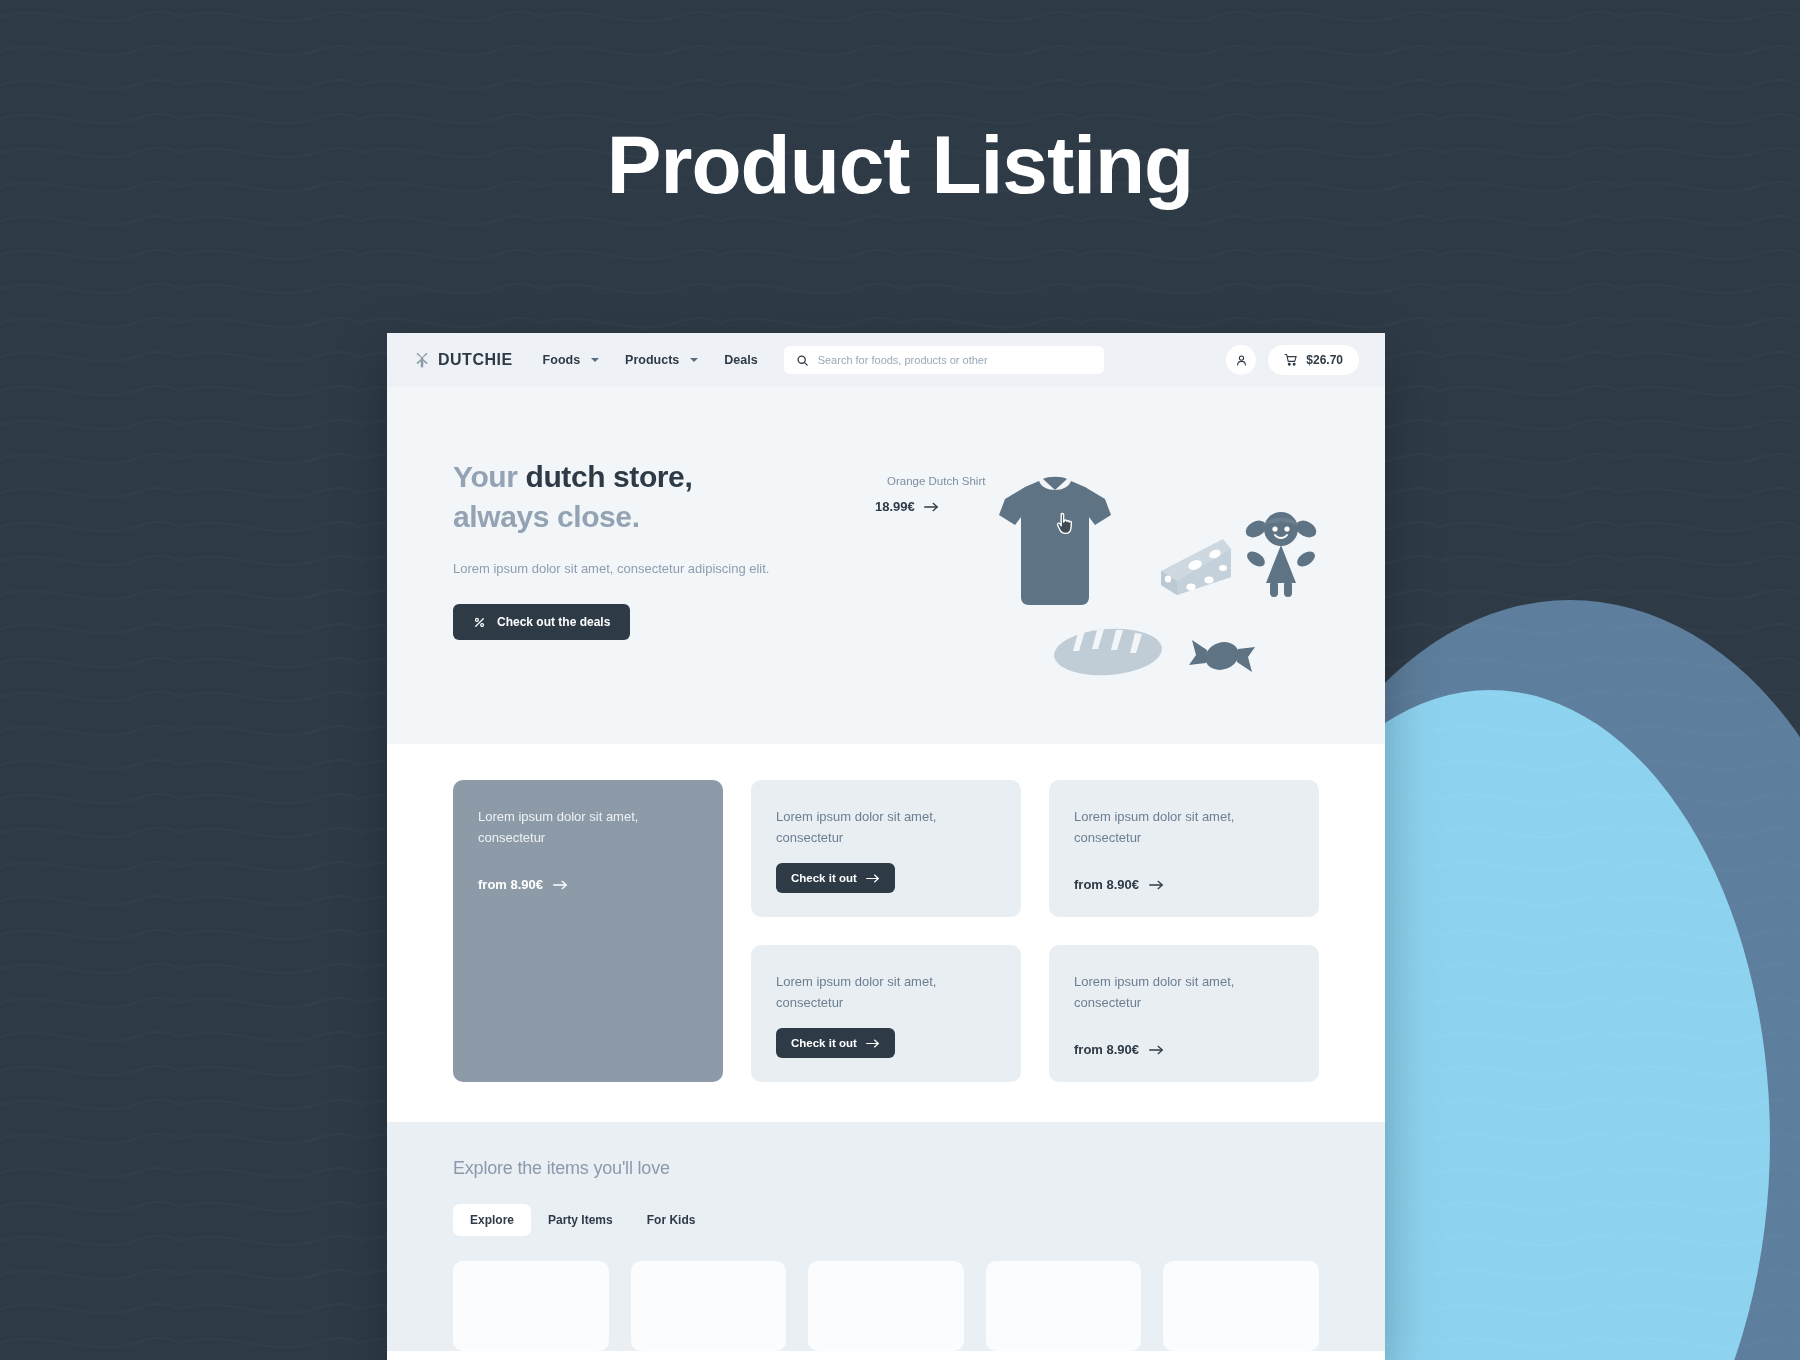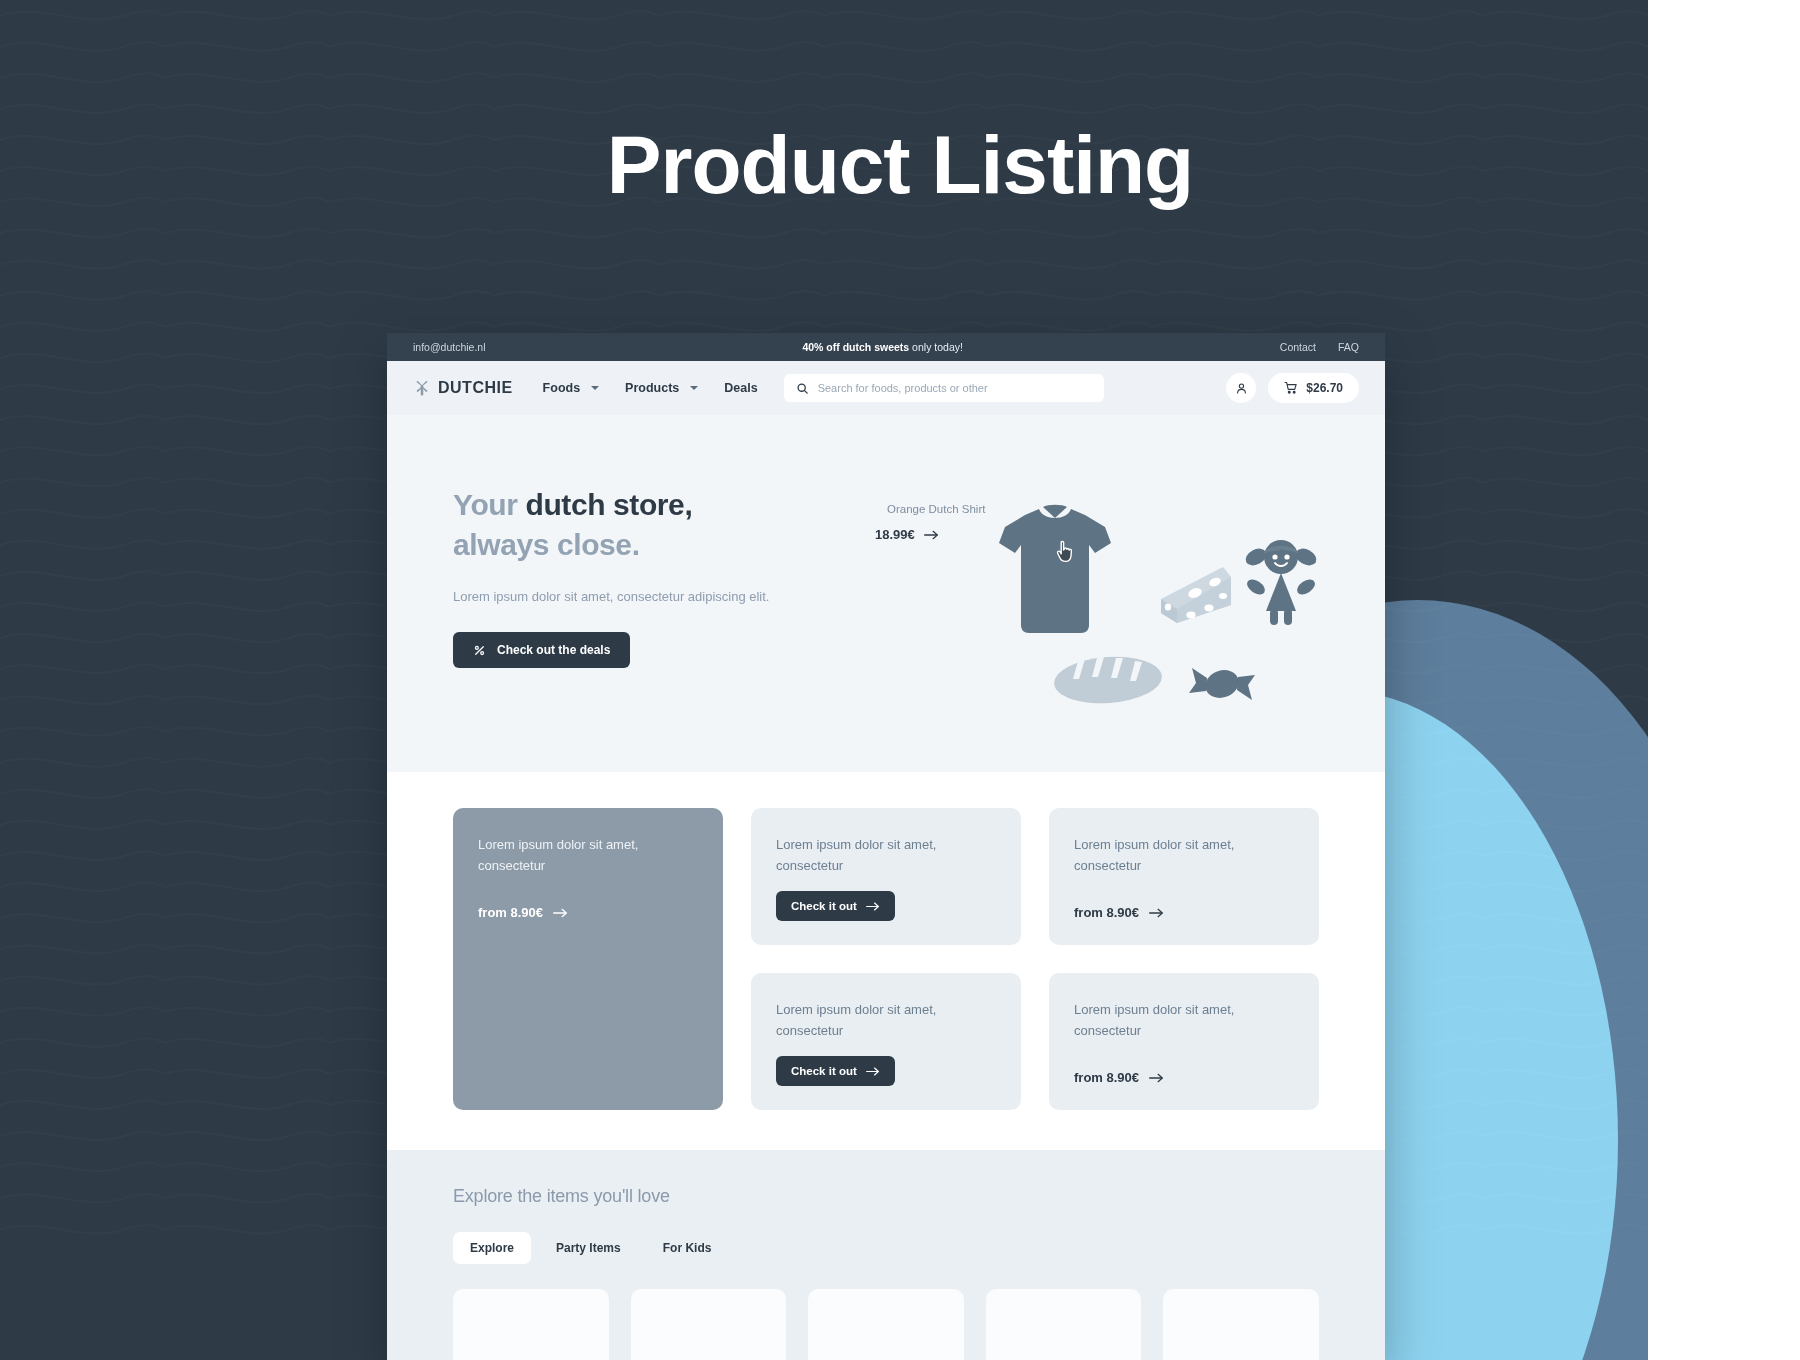"Product Listing" #stage { width: 1648px -> 1800px }
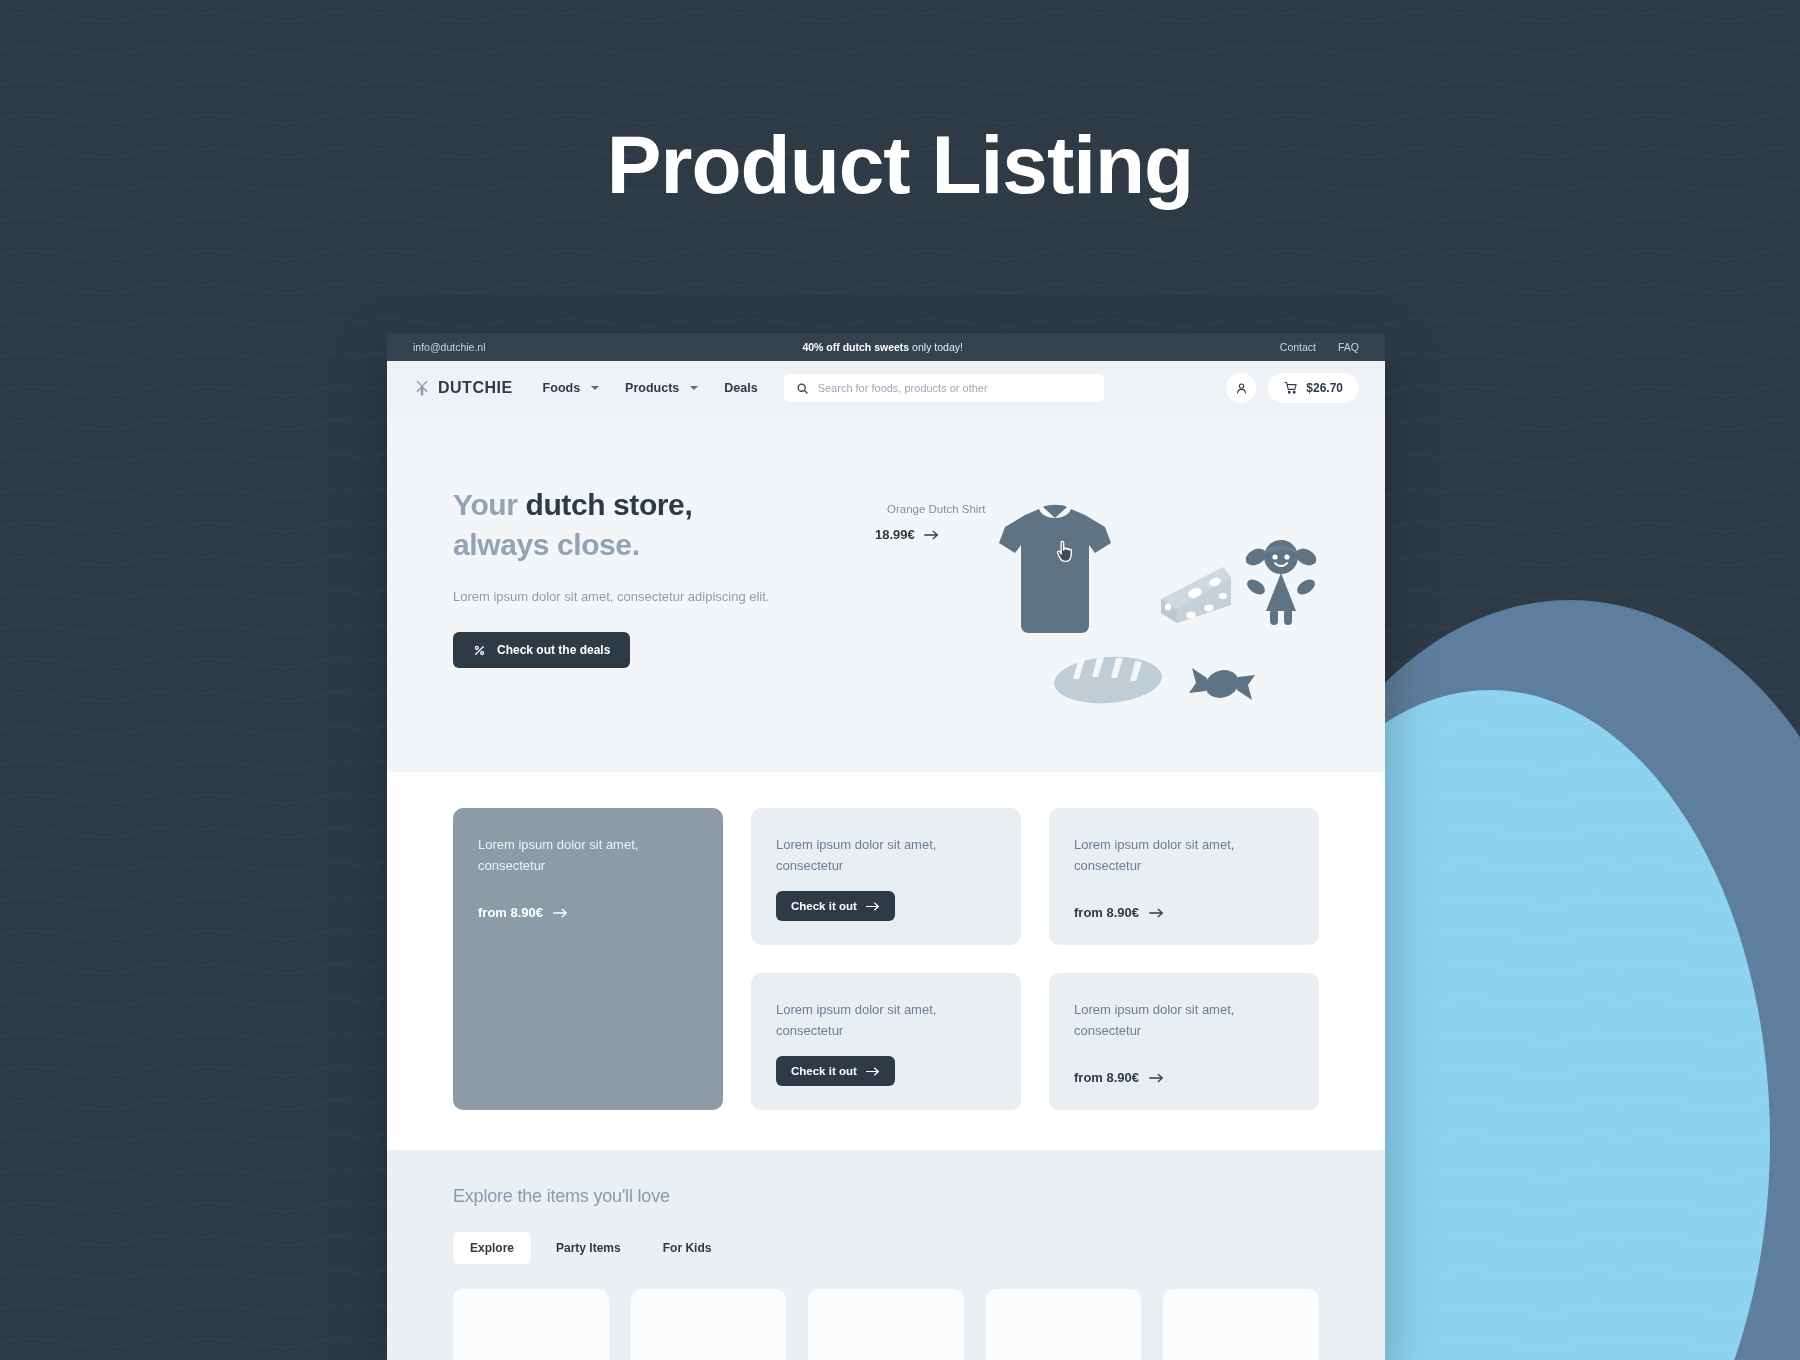"info@dutchie.nl" div.topbar { html: <div> <div>info@dutchie.nl</div> <div> <b>40% off dutch sweets</b><span> only today!</span> </div> <div> <span>Contact</span> <span>FAQ</span> </div> </div> -> none }
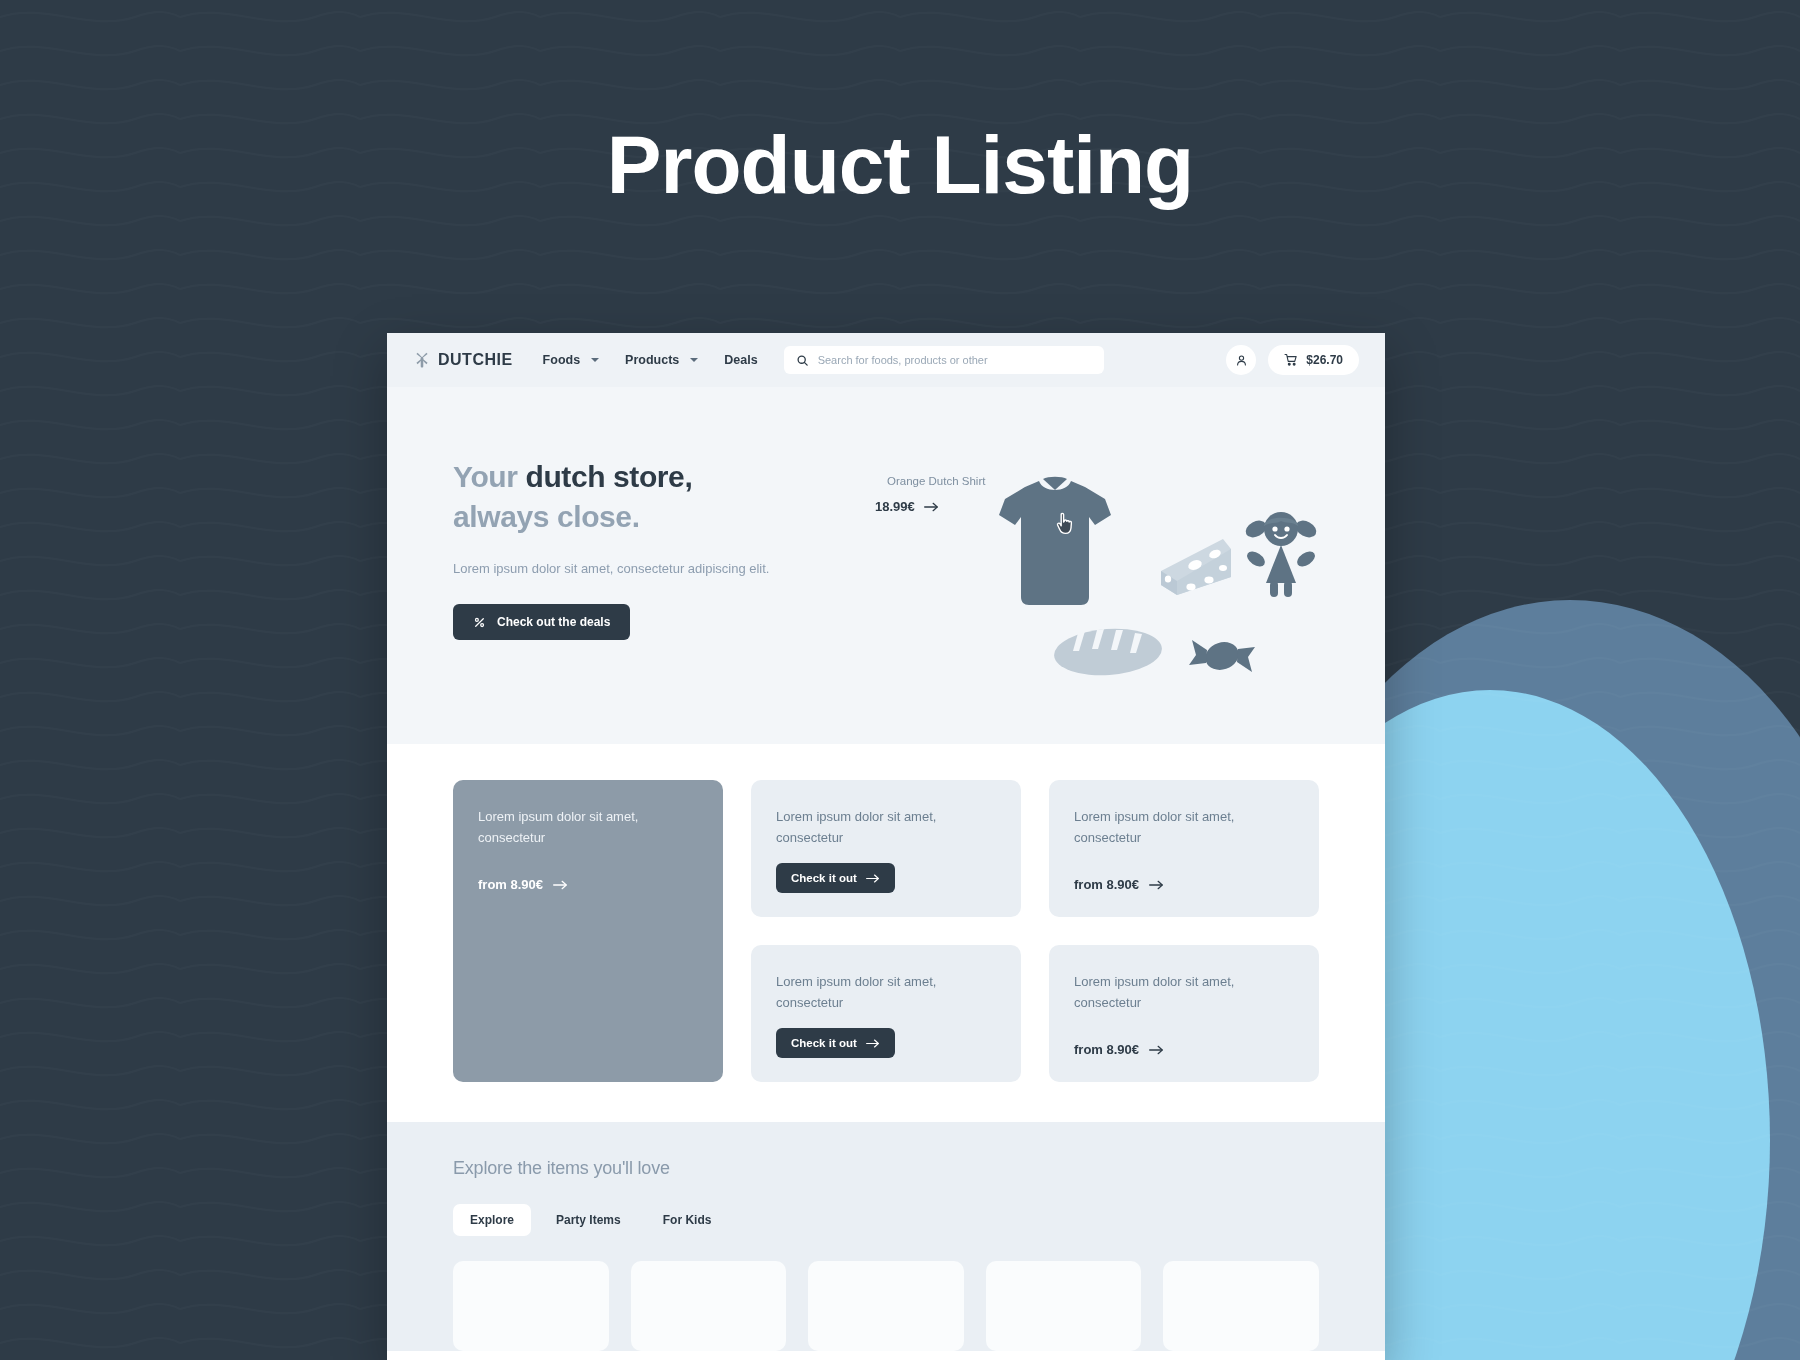"Explore" .tabs { gap: 8px -> none }
